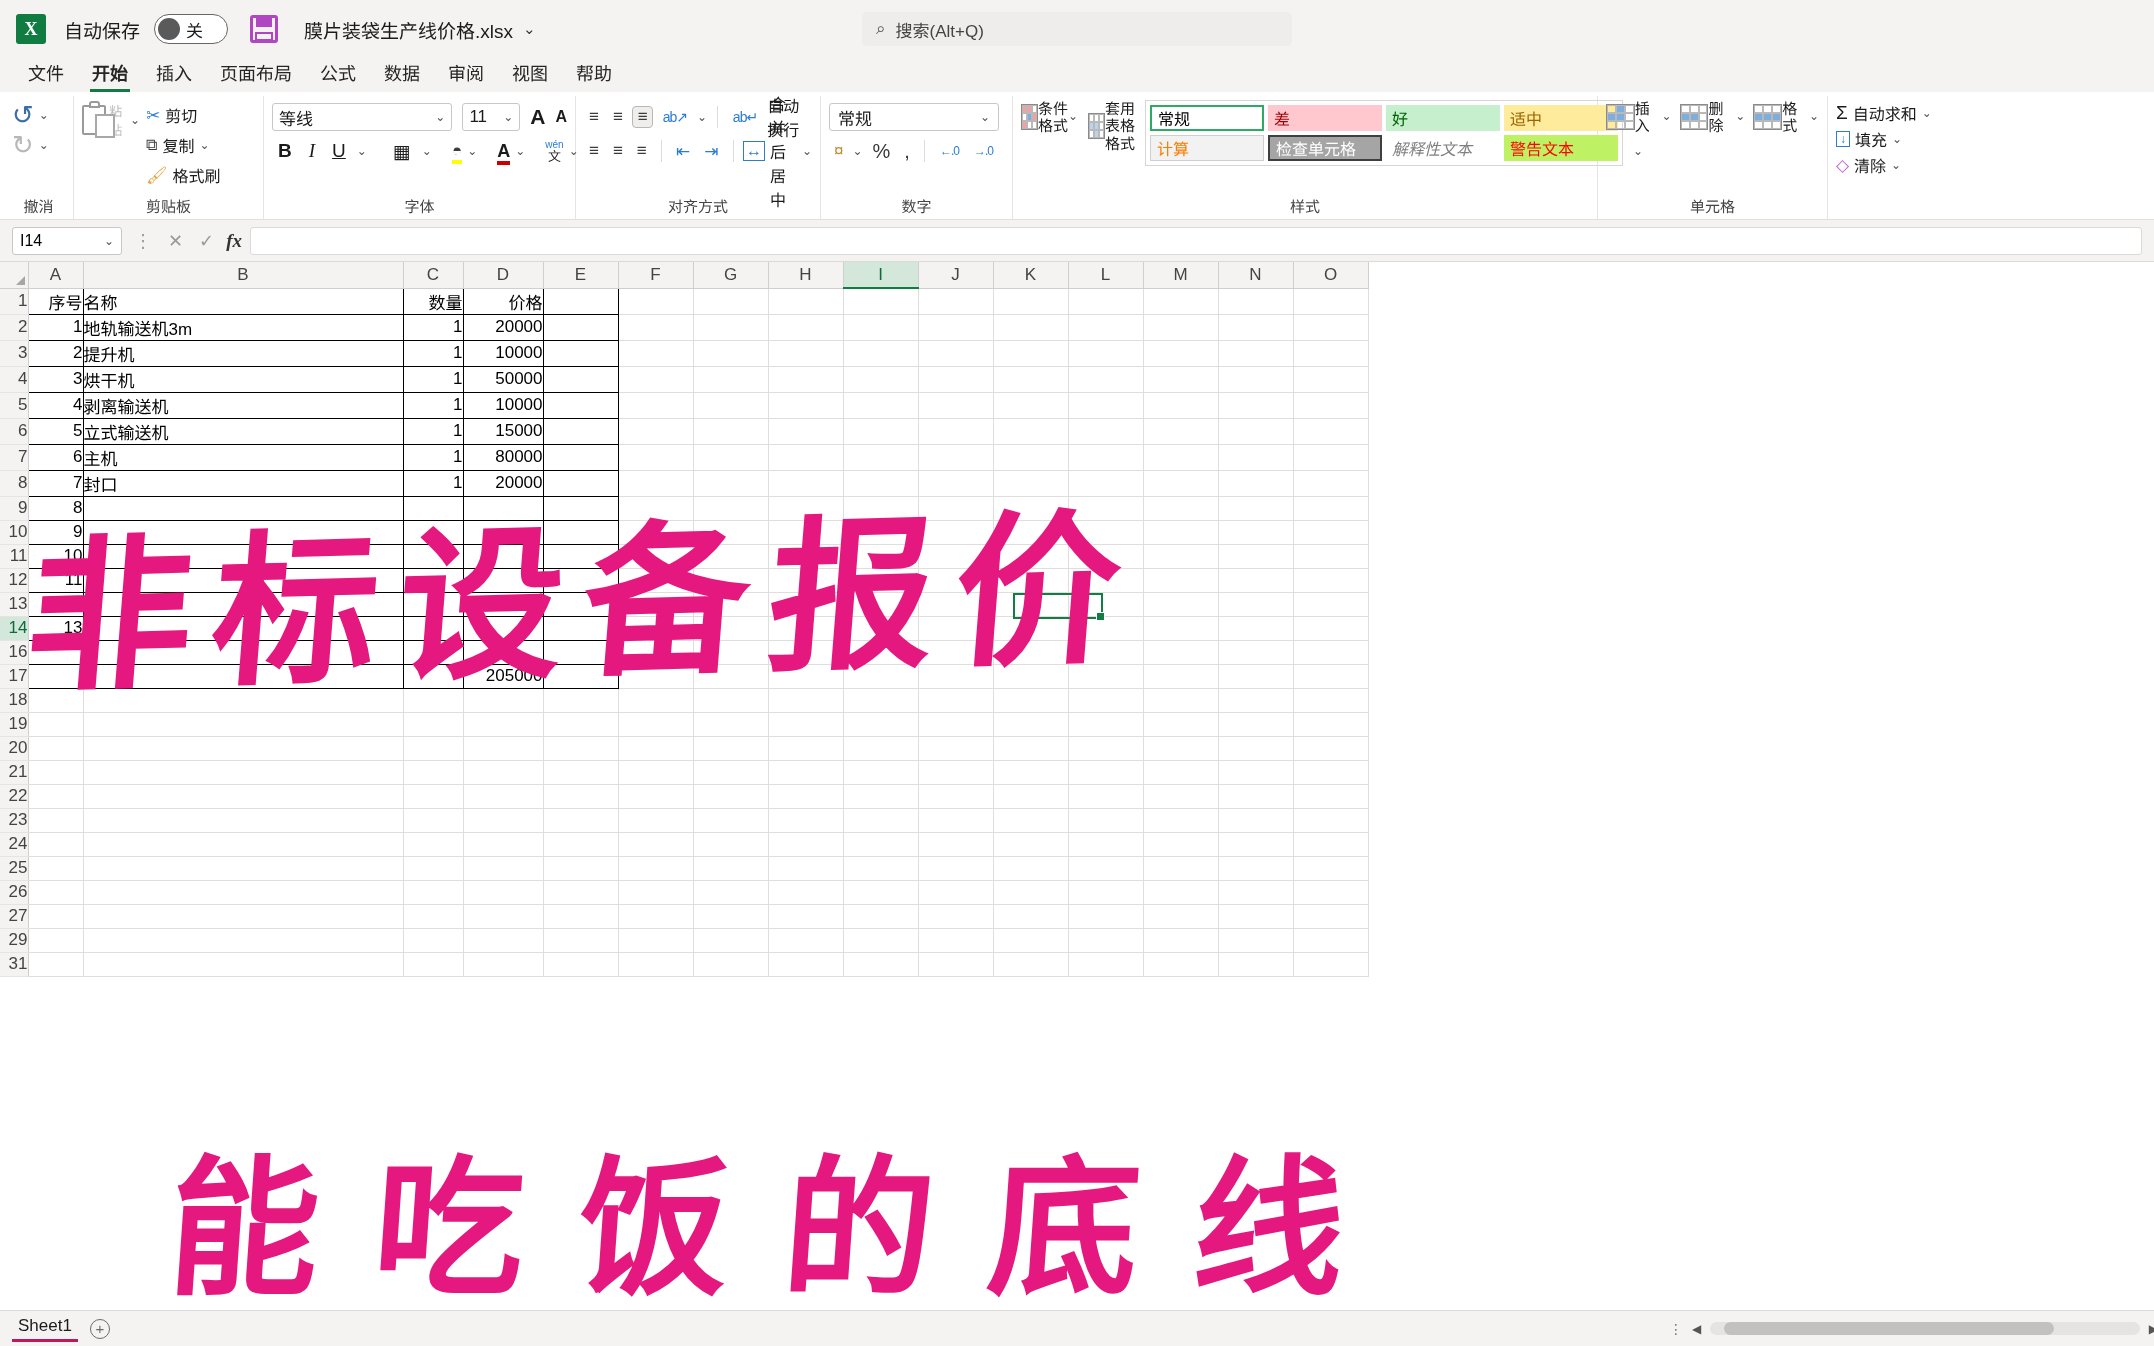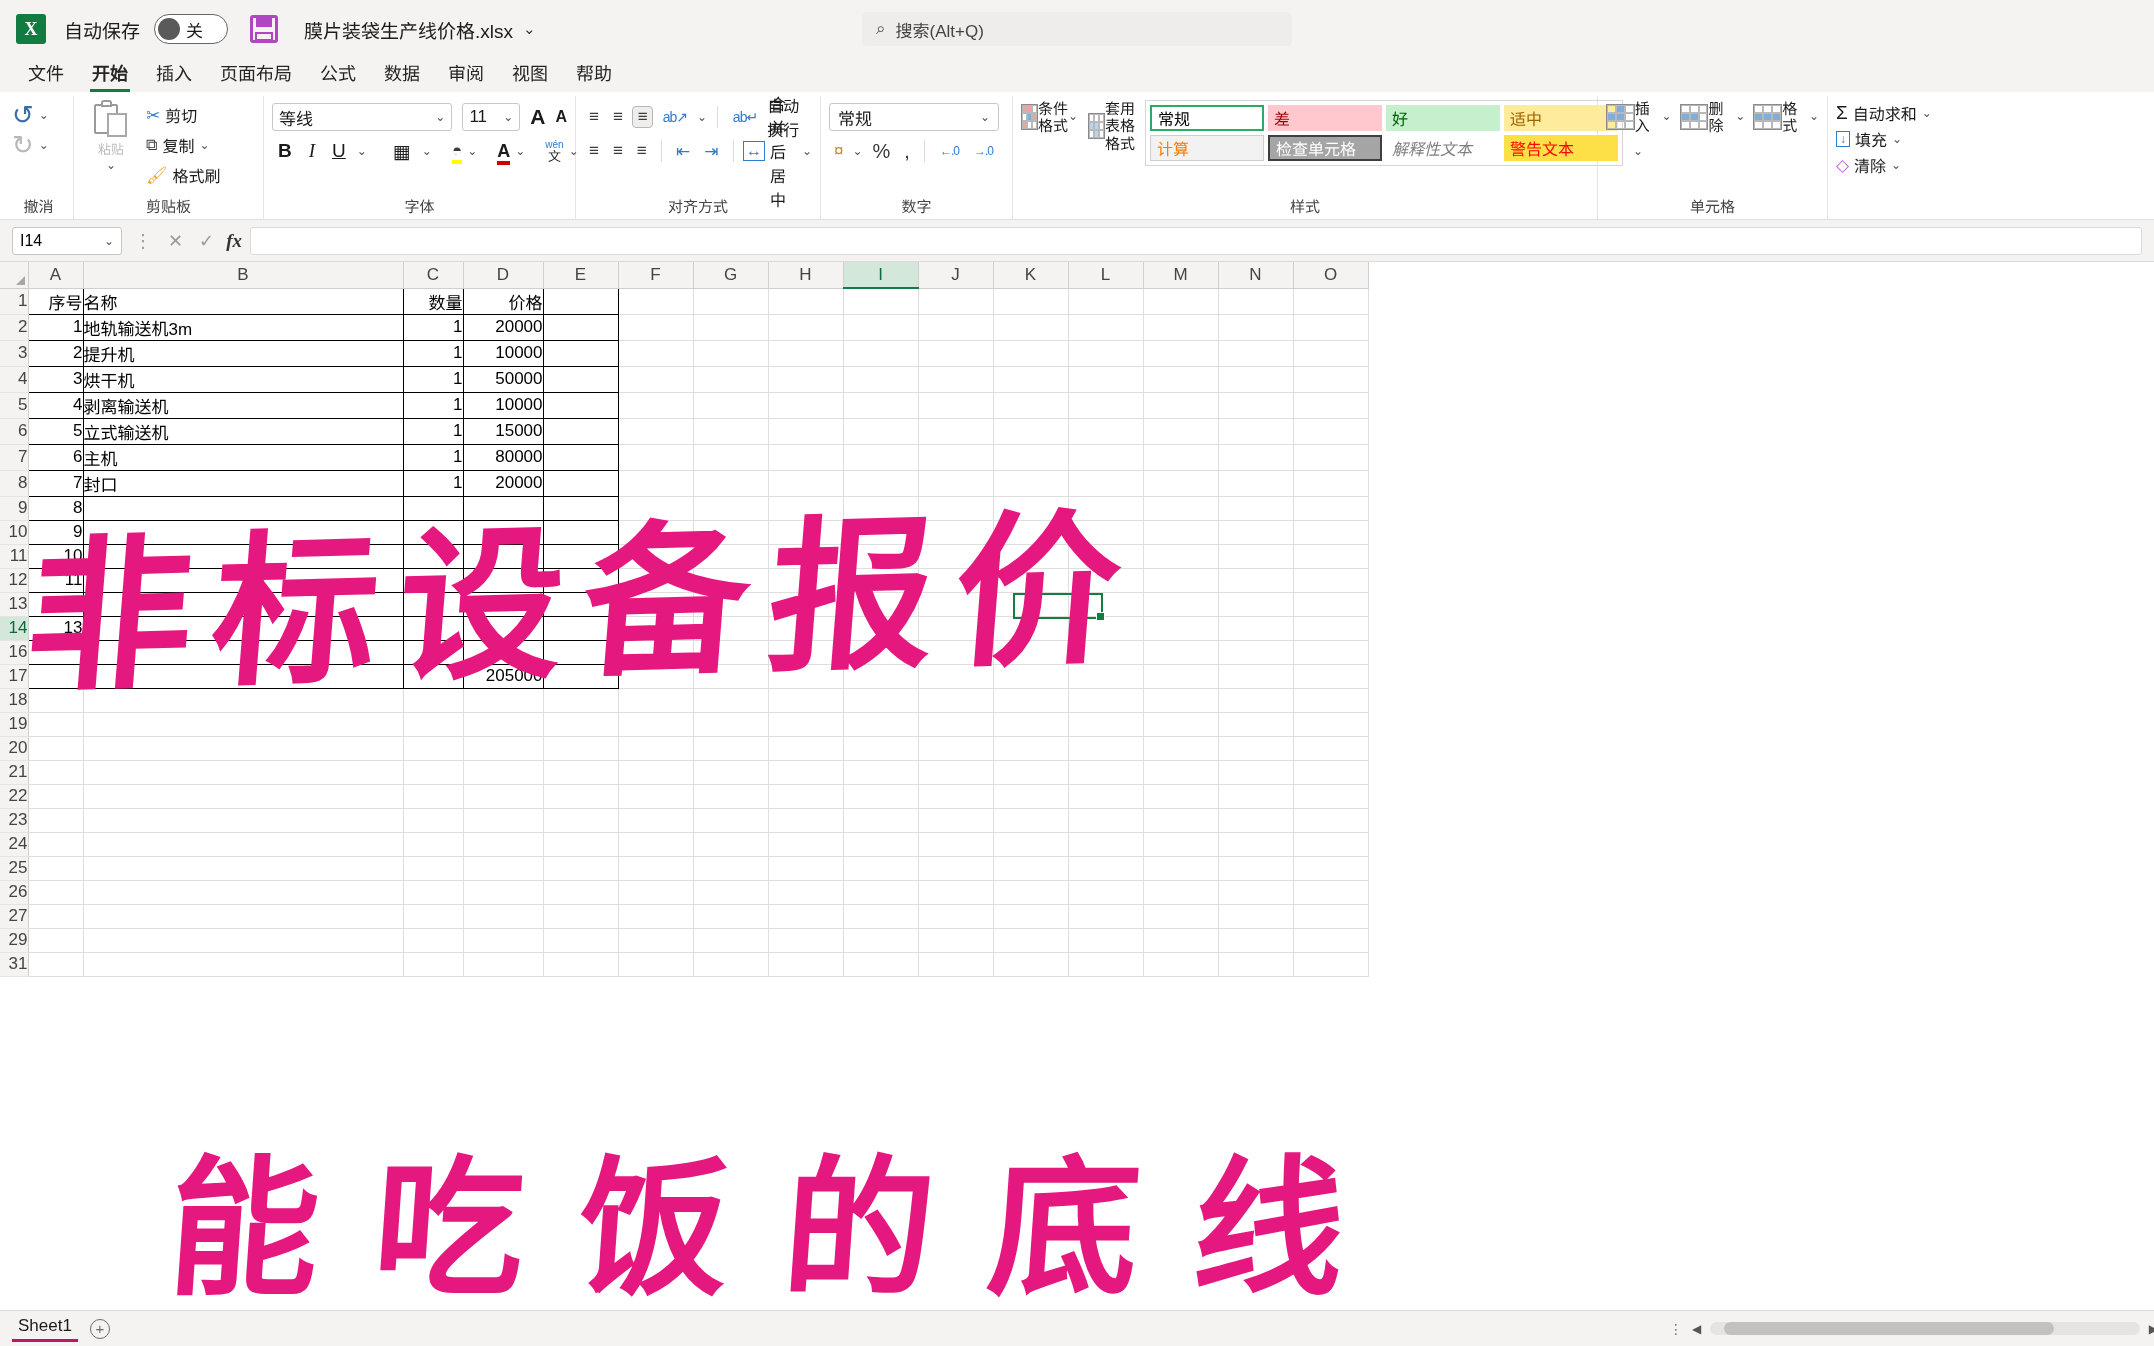"粘贴" .paste-block { flex-direction: column -> row }
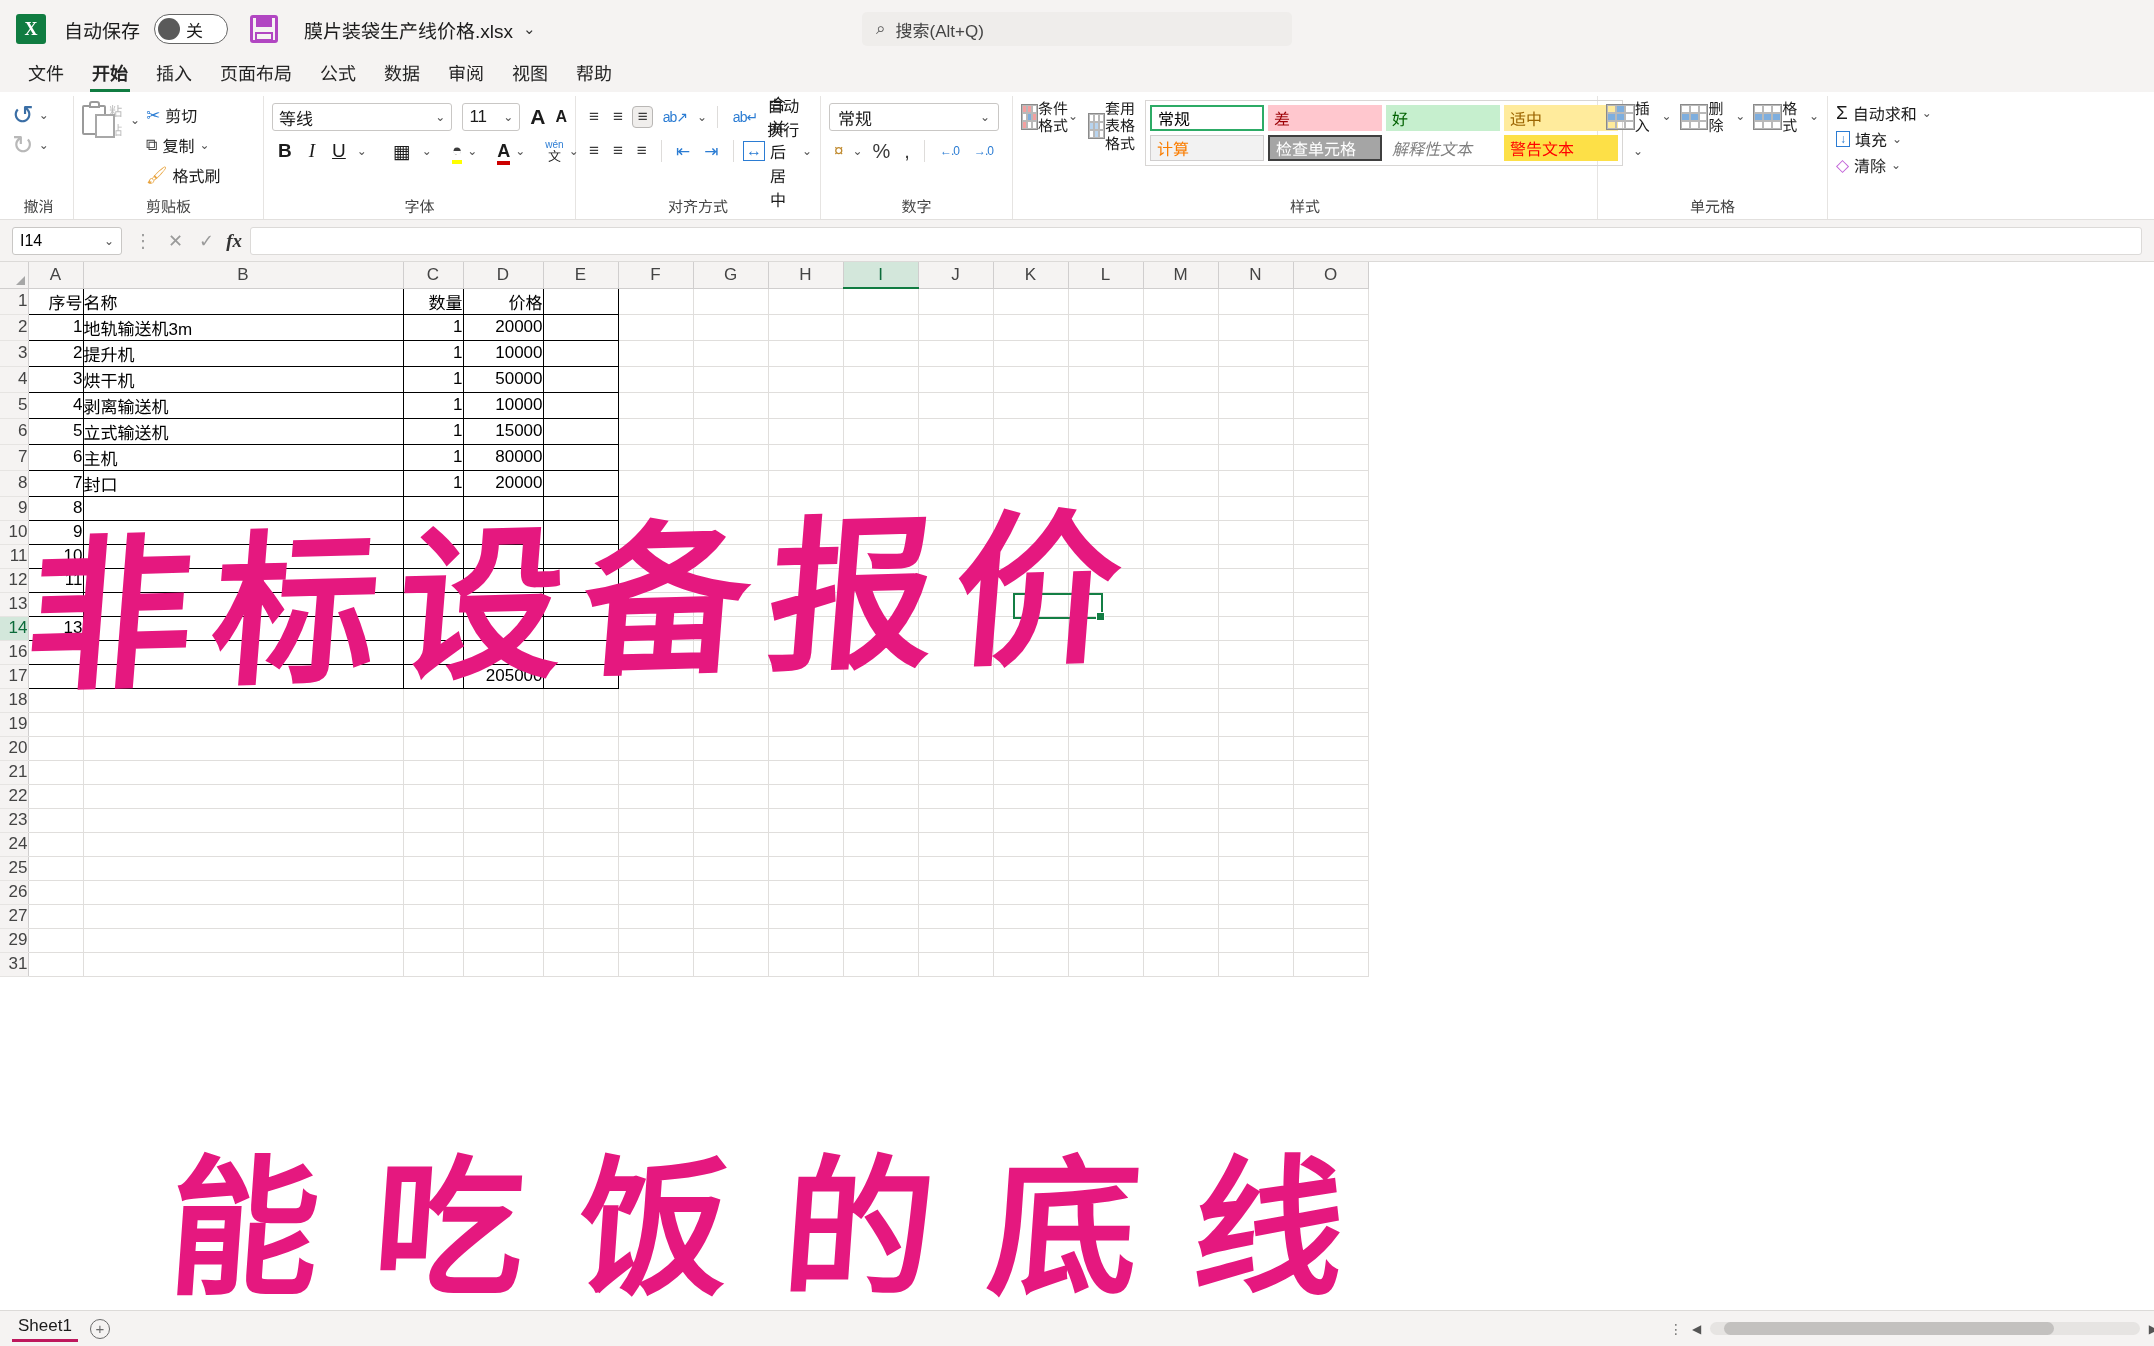"警告文本" div.st-cell { background: #fde047 -> #bef264 }
